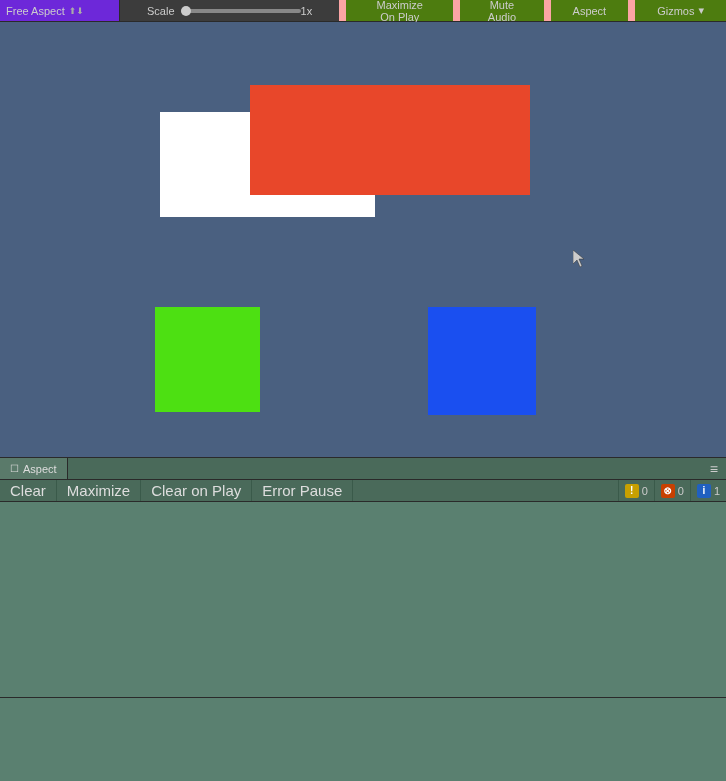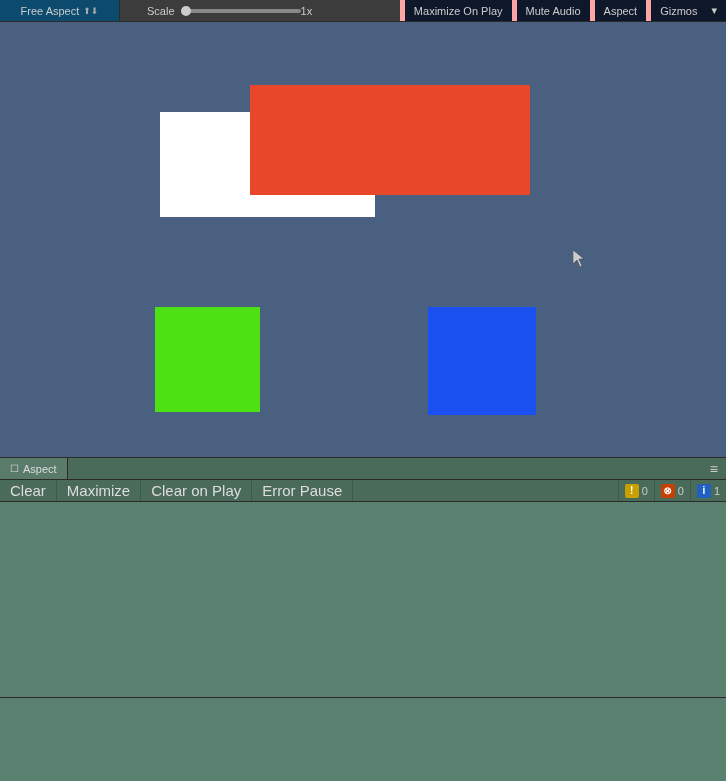"Free Aspect" .aspect-selector { background: #0c4a6e -> #6d28d9; justify-content: center -> none }
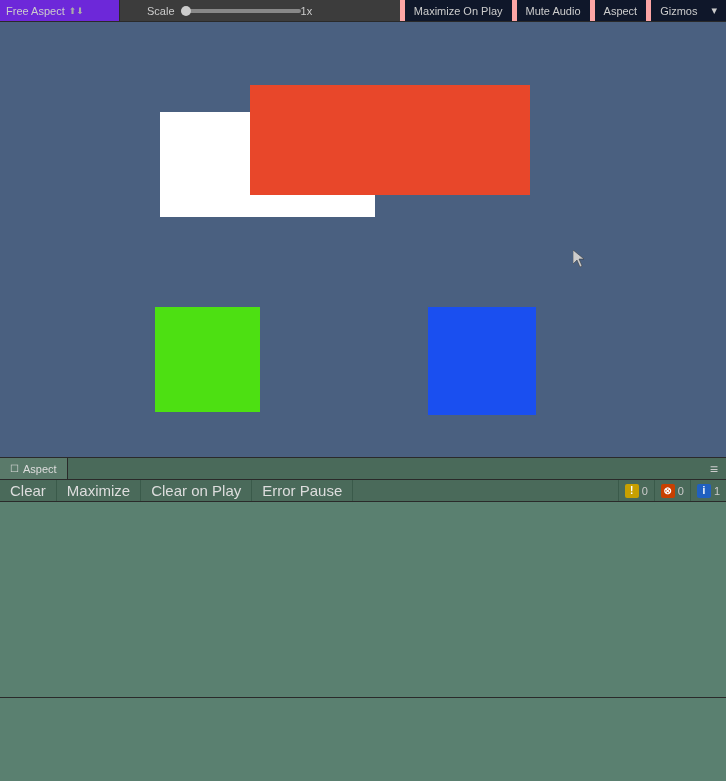"Maximize On Play" .toolbar-btn { background: #0f172a -> #4d7c0f; border-left: 5px solid #fca5a5 -> 7px solid #fca5a5; padding: 0 9px -> 0 22px }
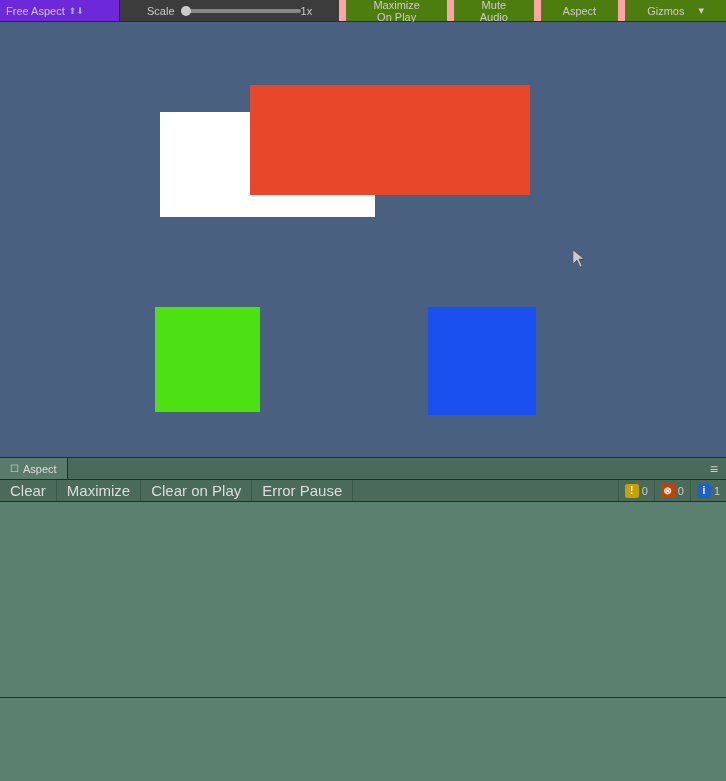"Gizmos" .gizmos-btn { gap: 14px -> 4px }
